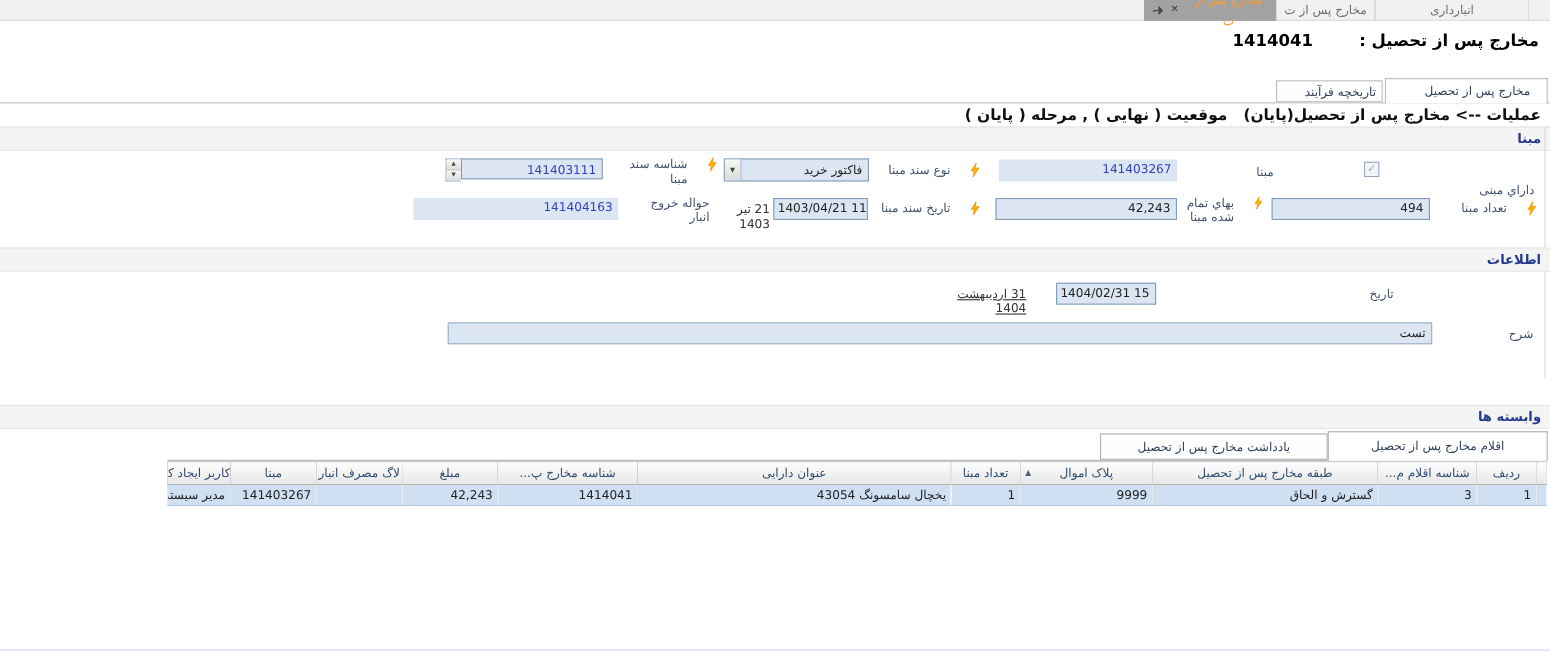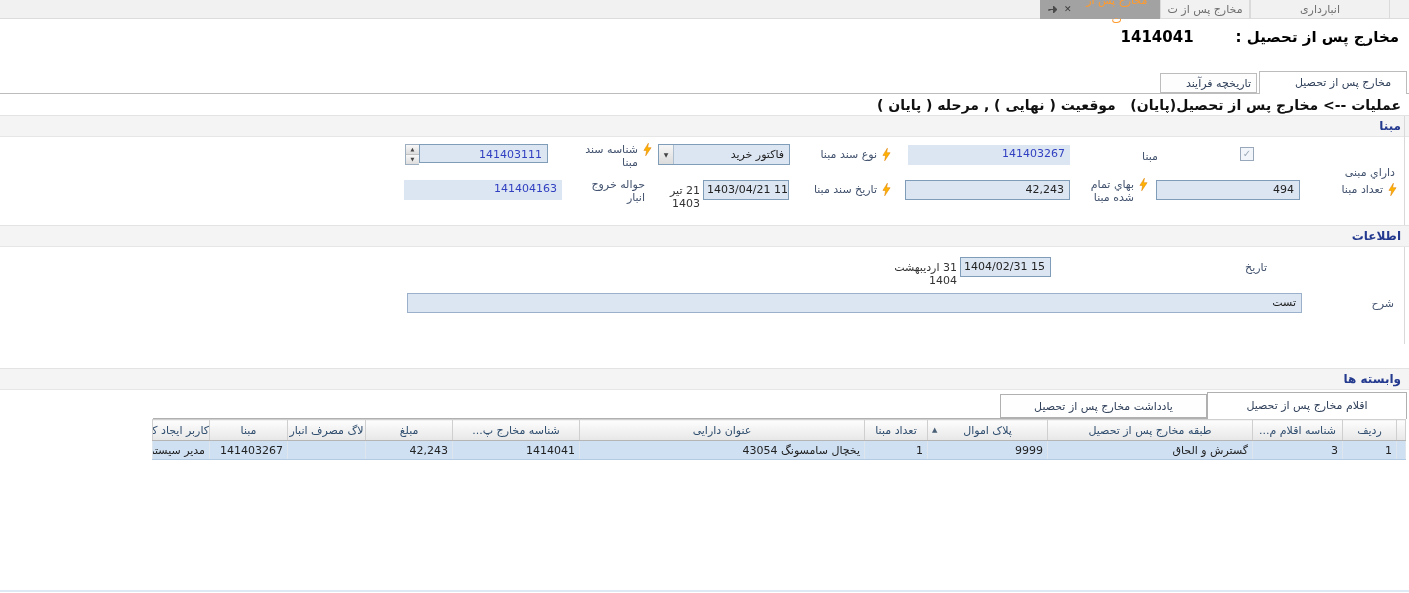"شناسه سند مبنا" .wrap { gap: 5px -> 18px }
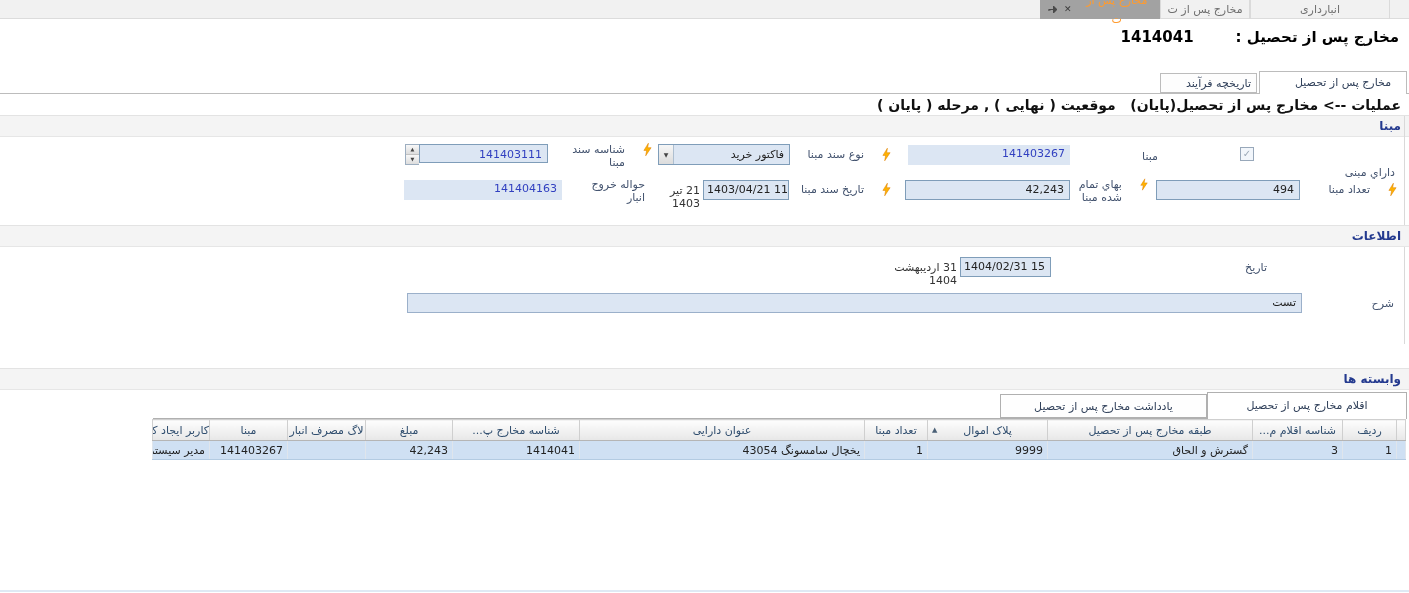"141404163" div.abs { width: 158px -> 186px }
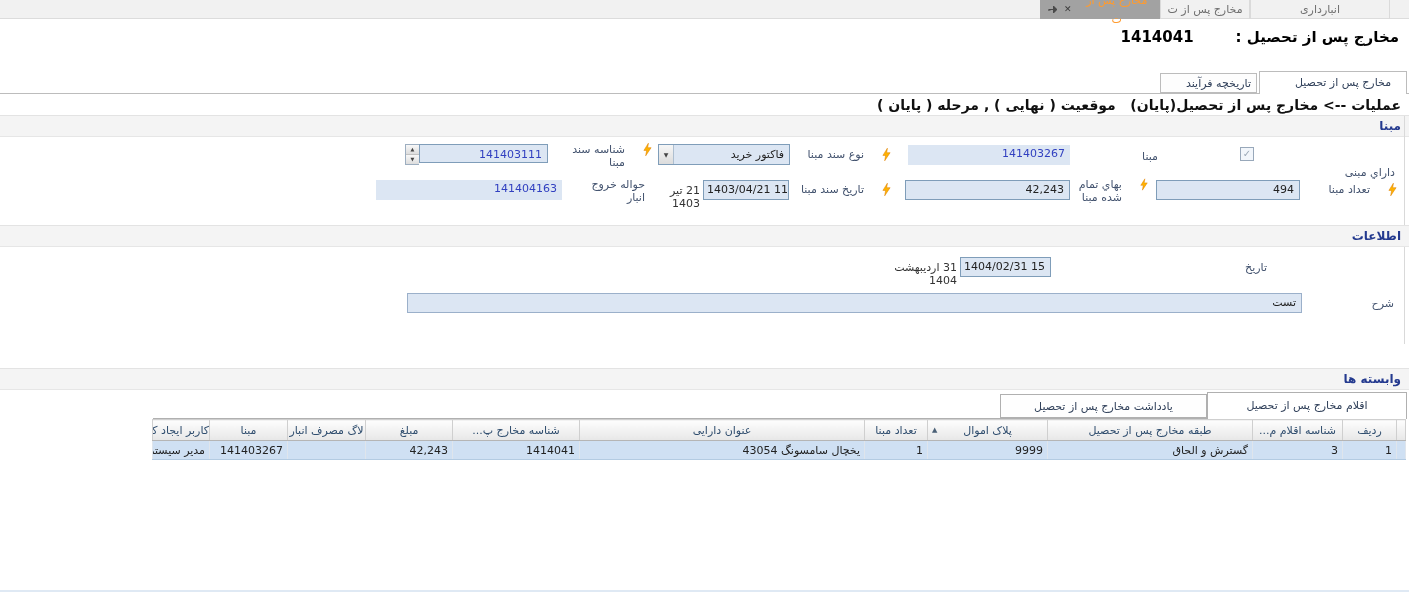"31 اردیبهشت 1404" div.abs { right: 452px -> 476px; text-decoration: none -> underline }
